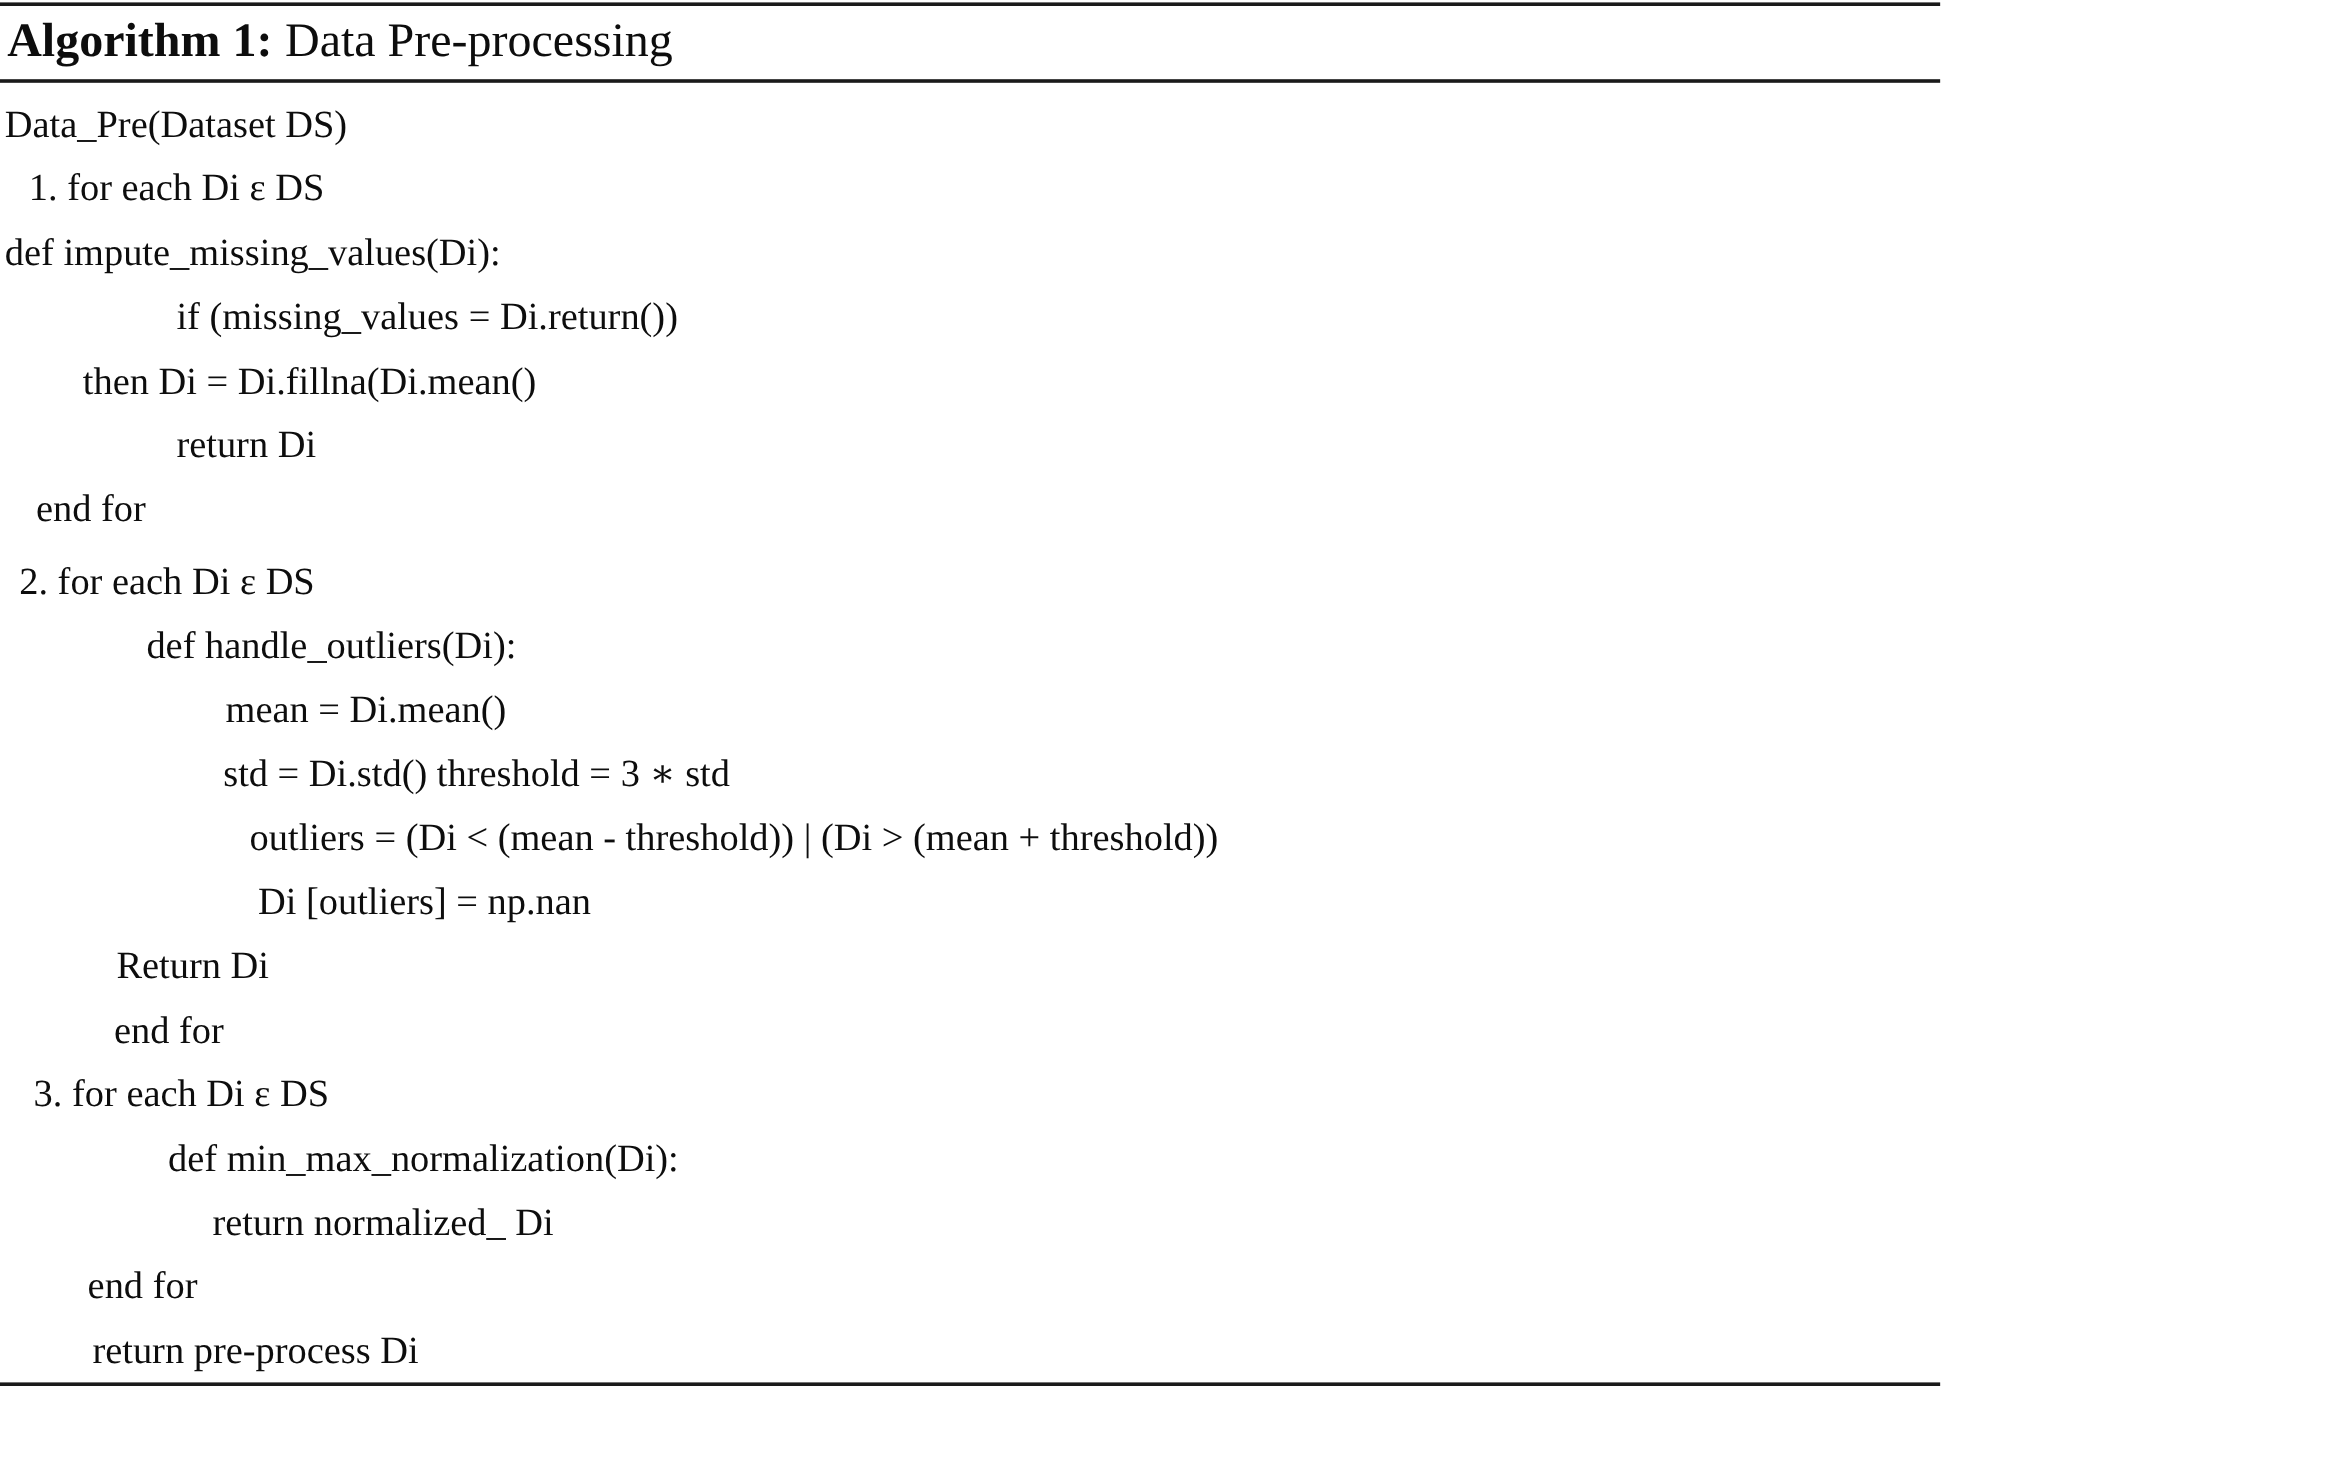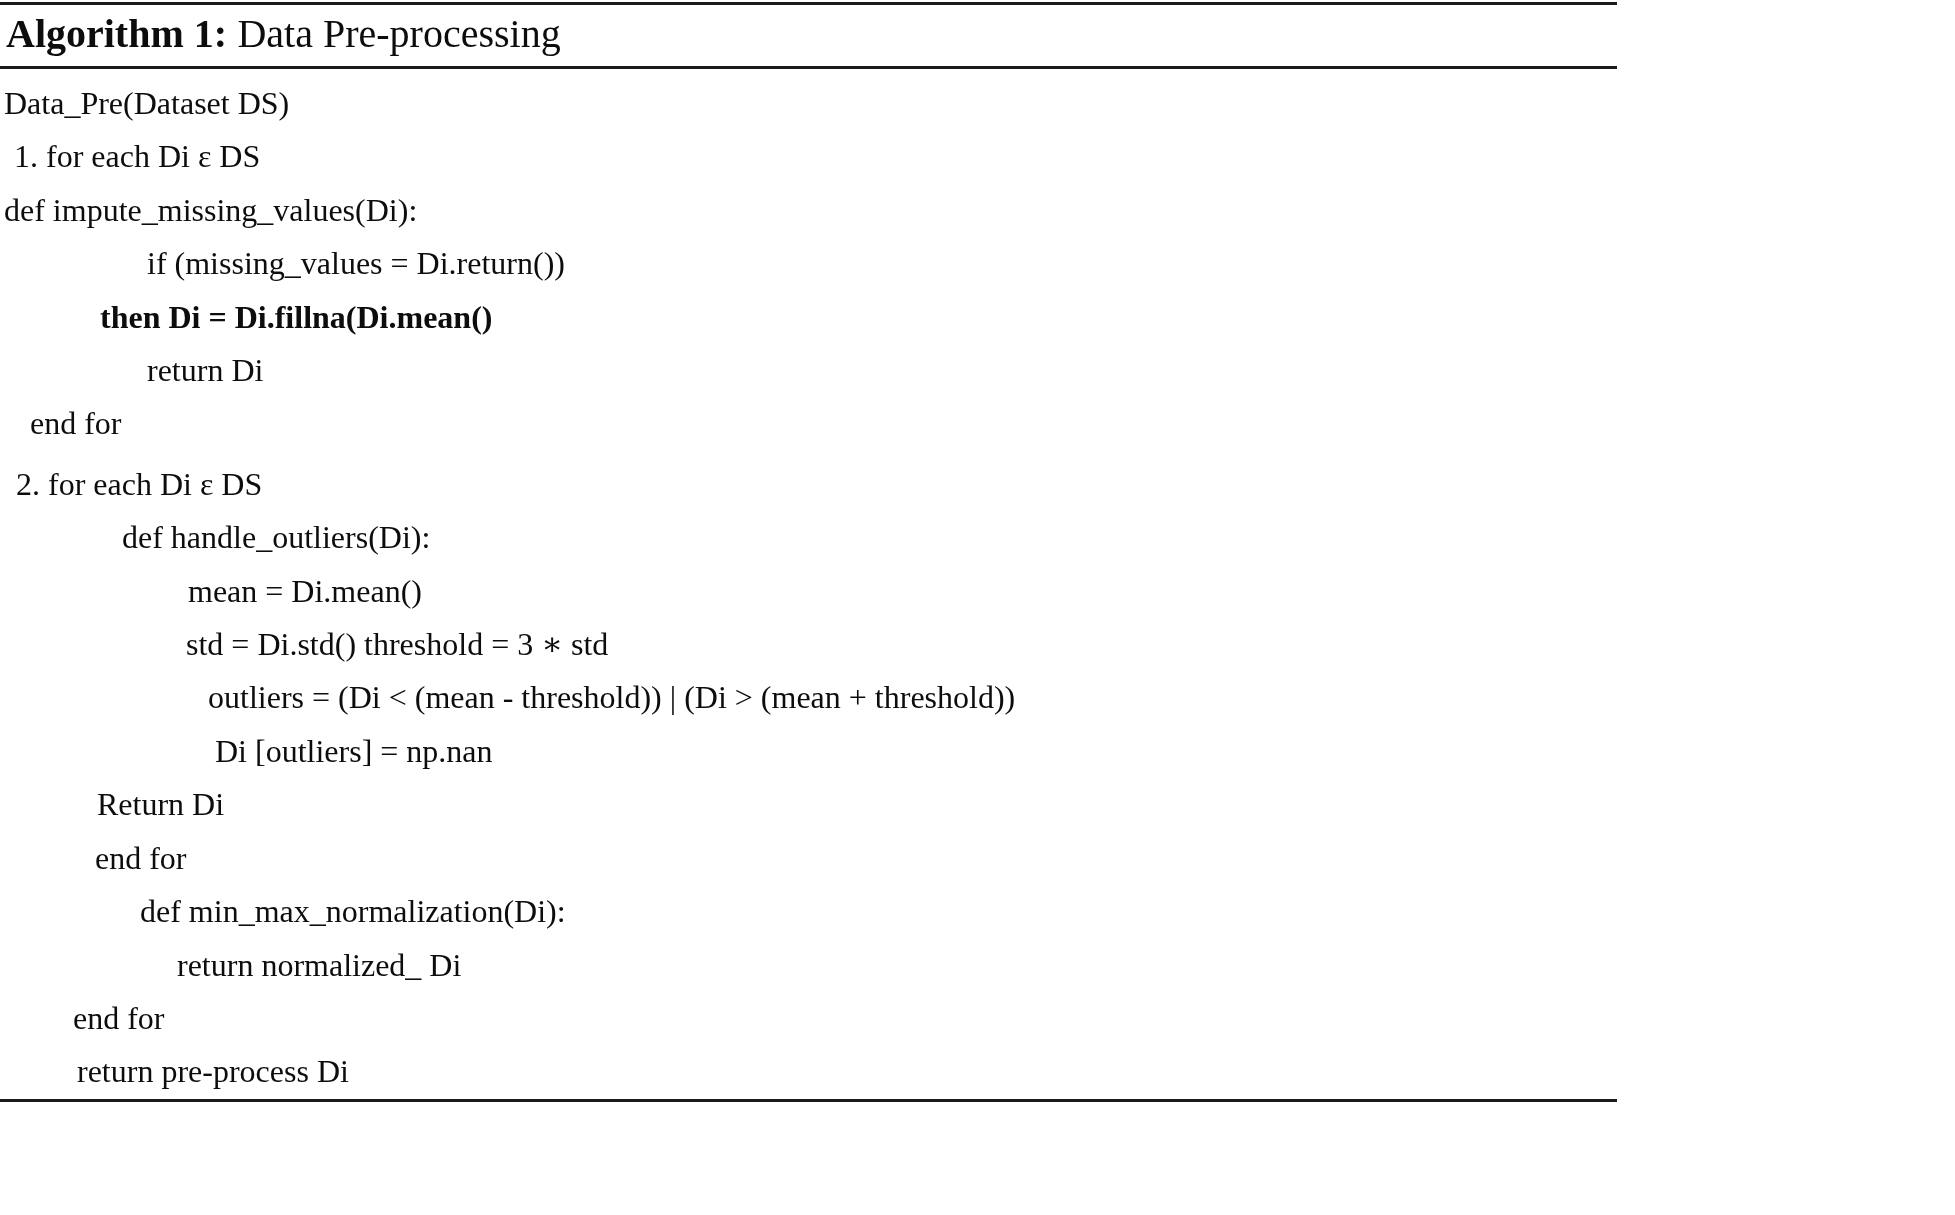"1. for each Di ε" div.code-line { margin-left: 14px -> 24px }
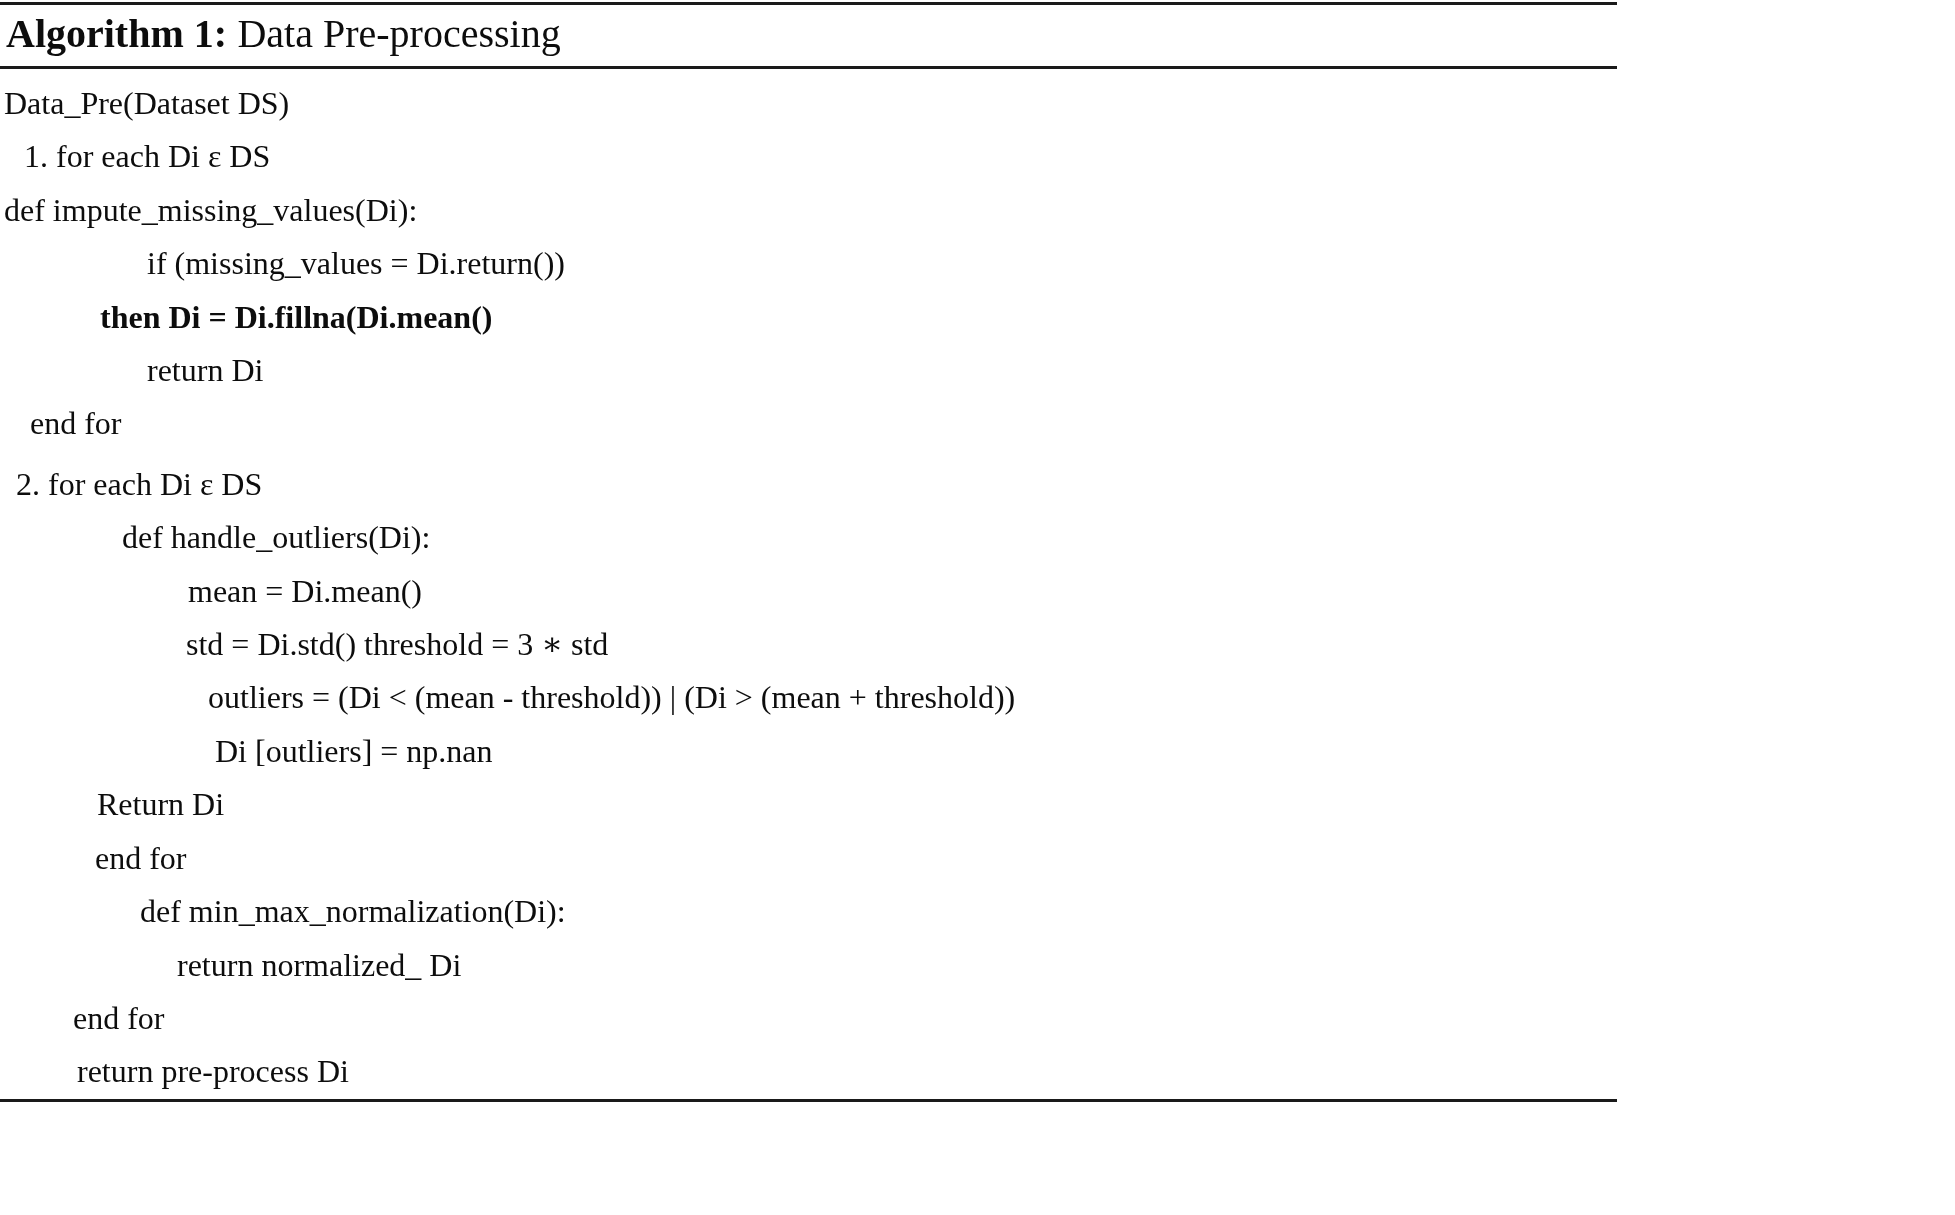"then Di = Di.fillna(Di.mean()" div.code-line { font-weight: bold -> none; margin-left: 100px -> 69px }
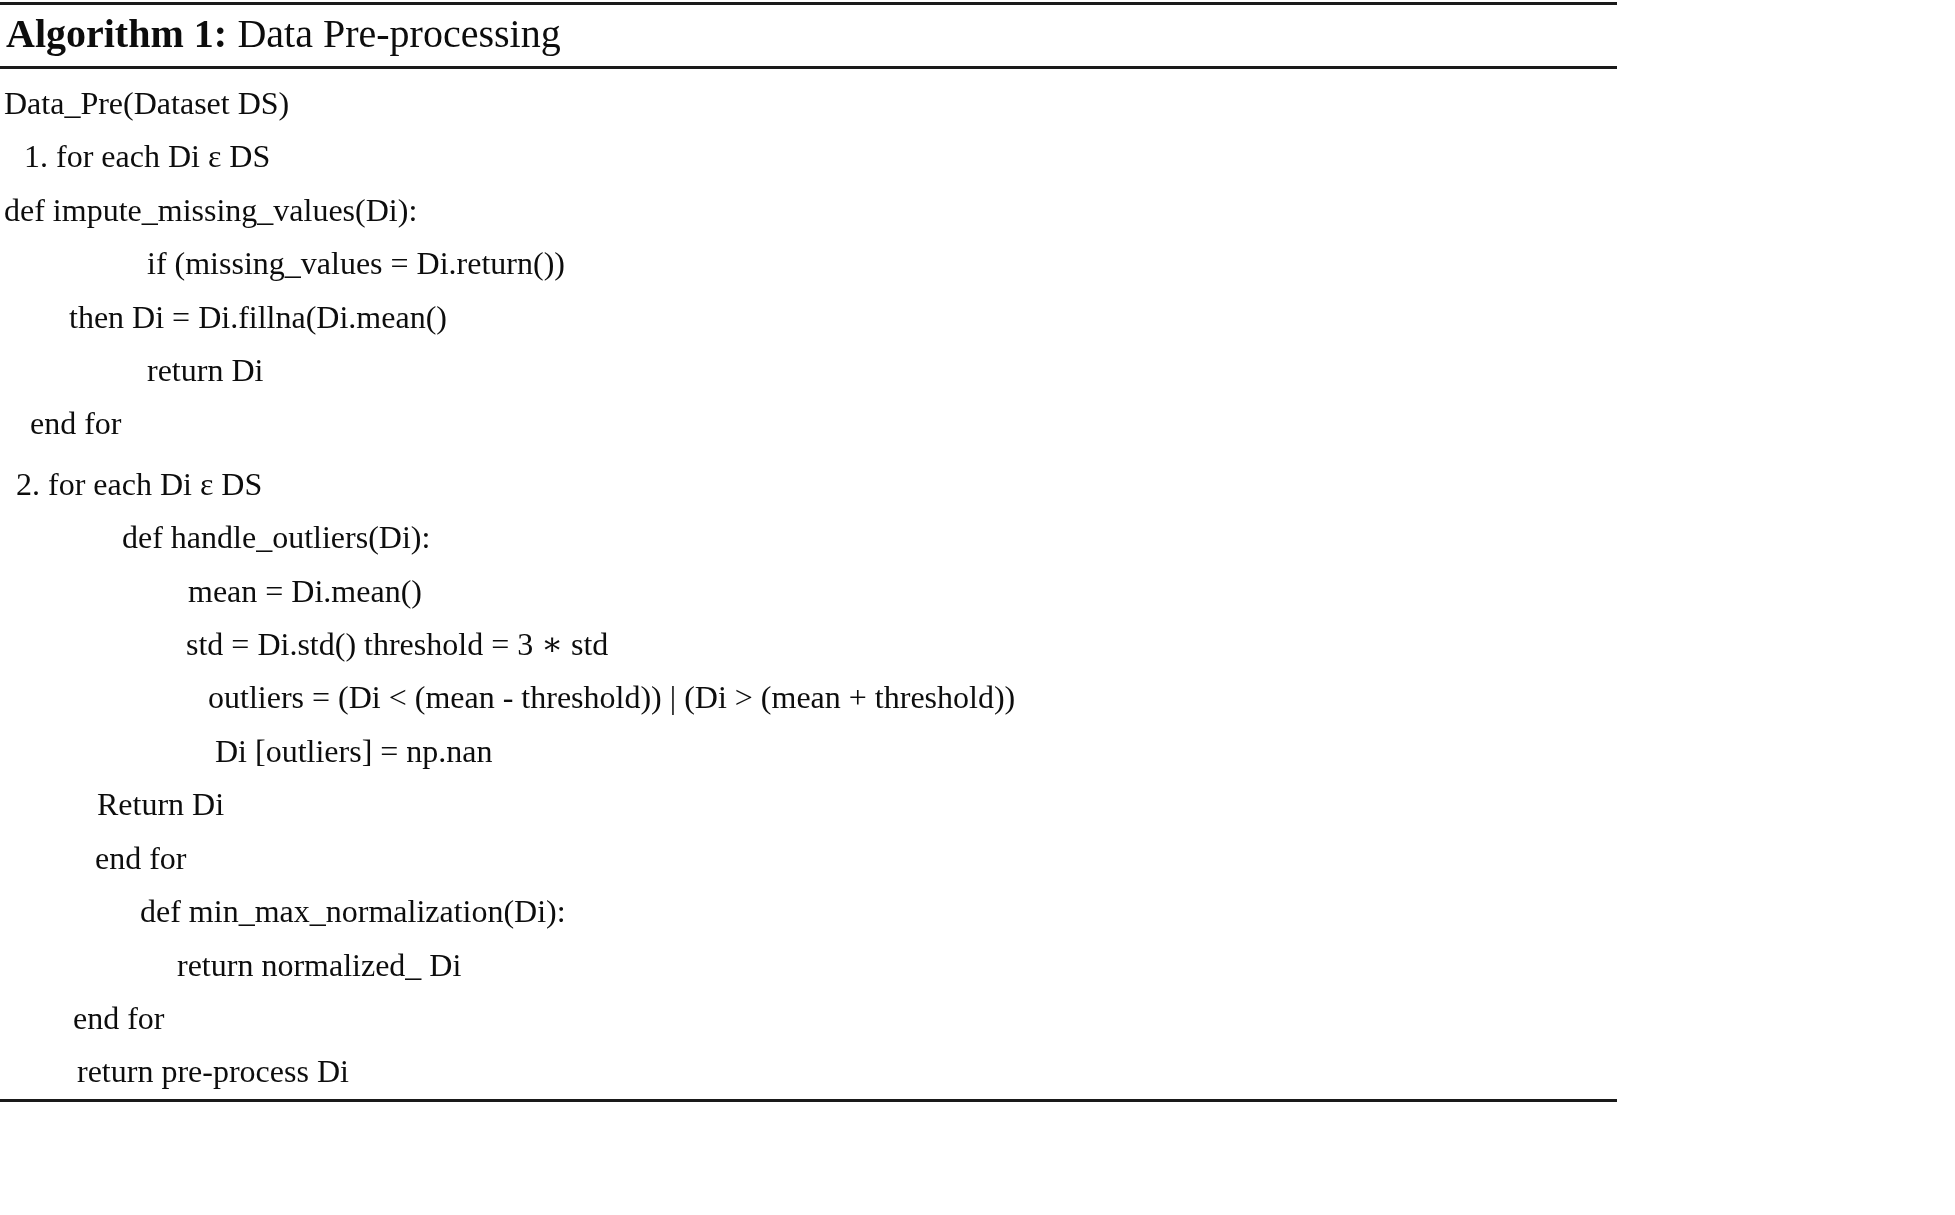"3. for each Di ε" div.code-line { html: none -> <div>3. for each Di ε DS</div> }
